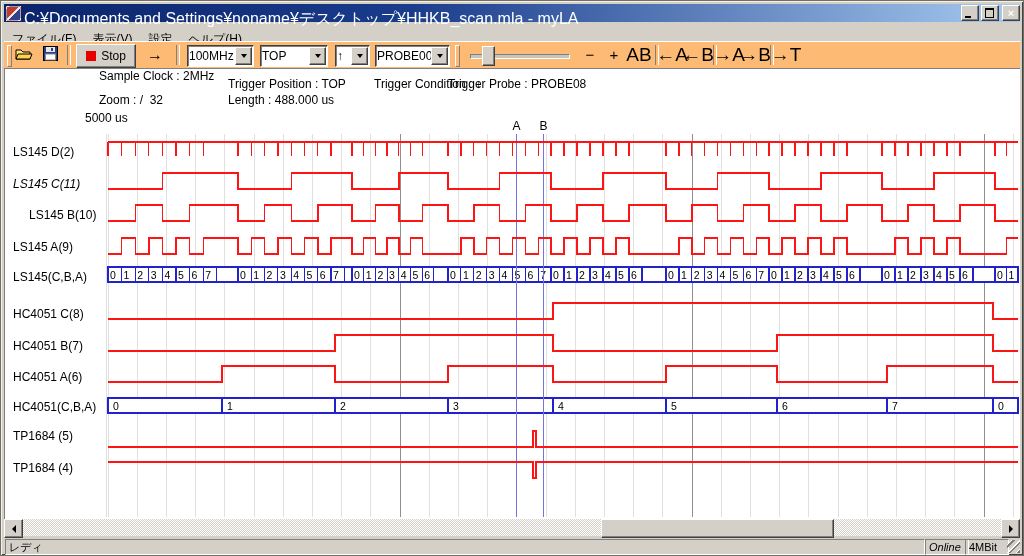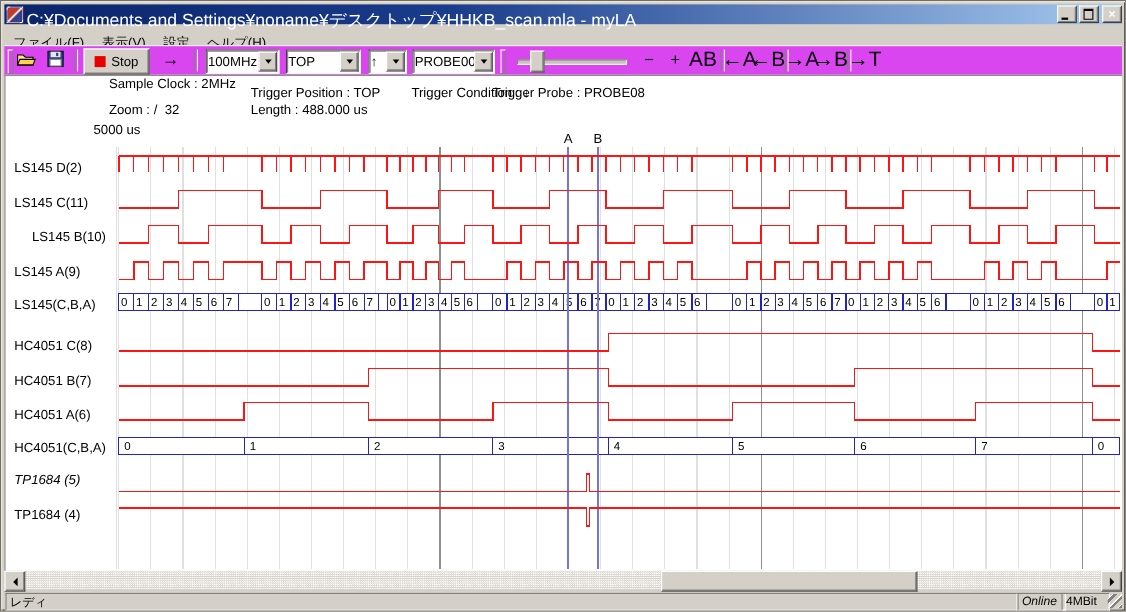"Stop" #toolbar { background: #d946ef -> #fdba74 }
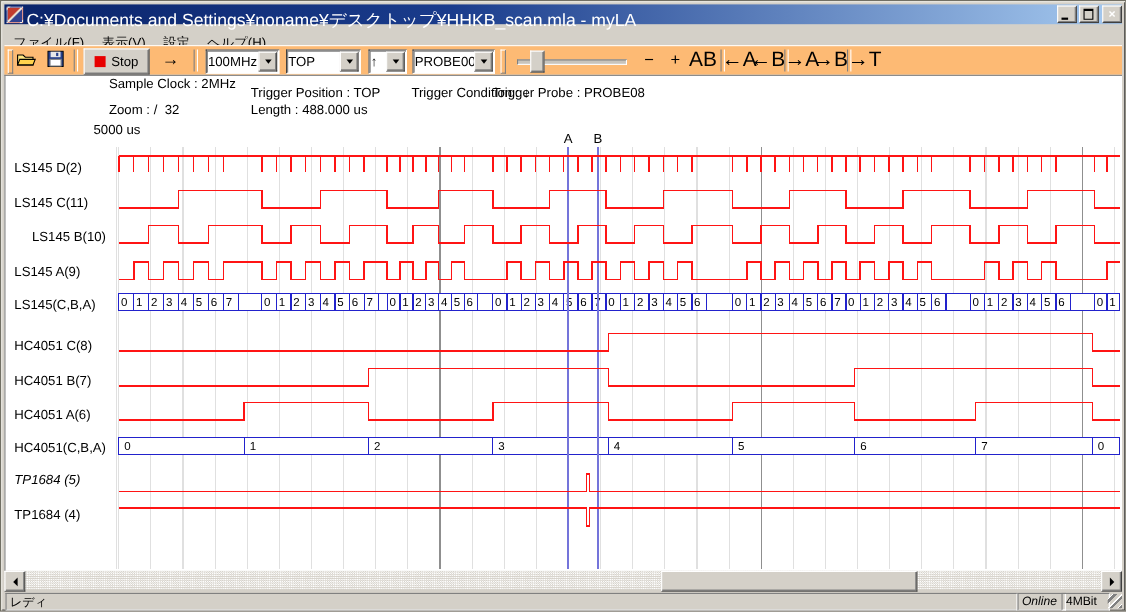"LS145 C(11)" div.channel-label { font-style: none -> italic }
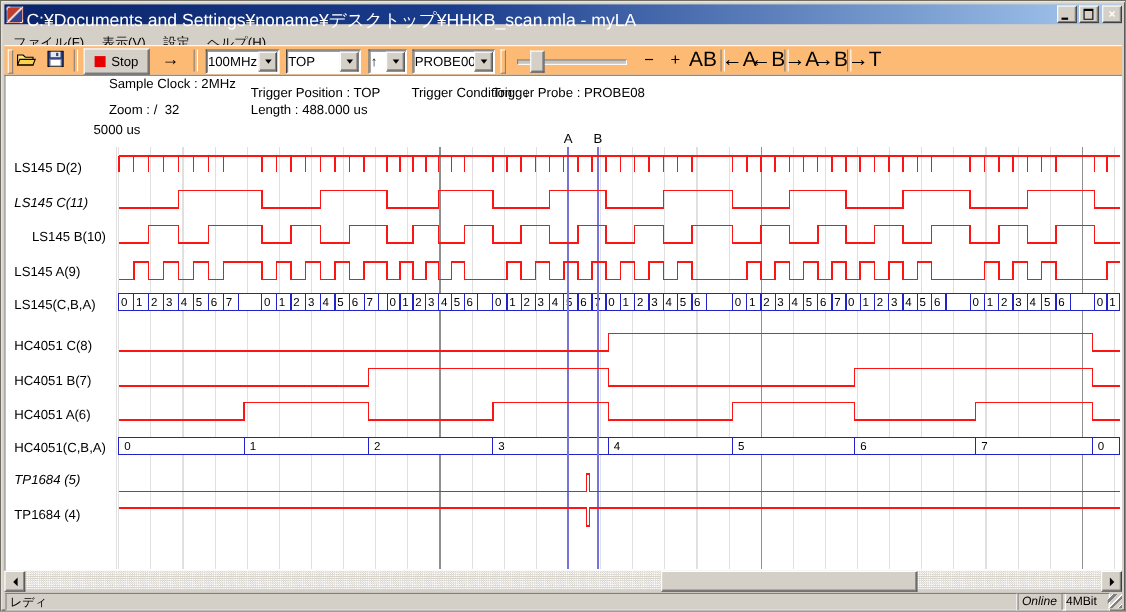"TP1684 (5)" div.channel-label { font-style: italic -> none }
